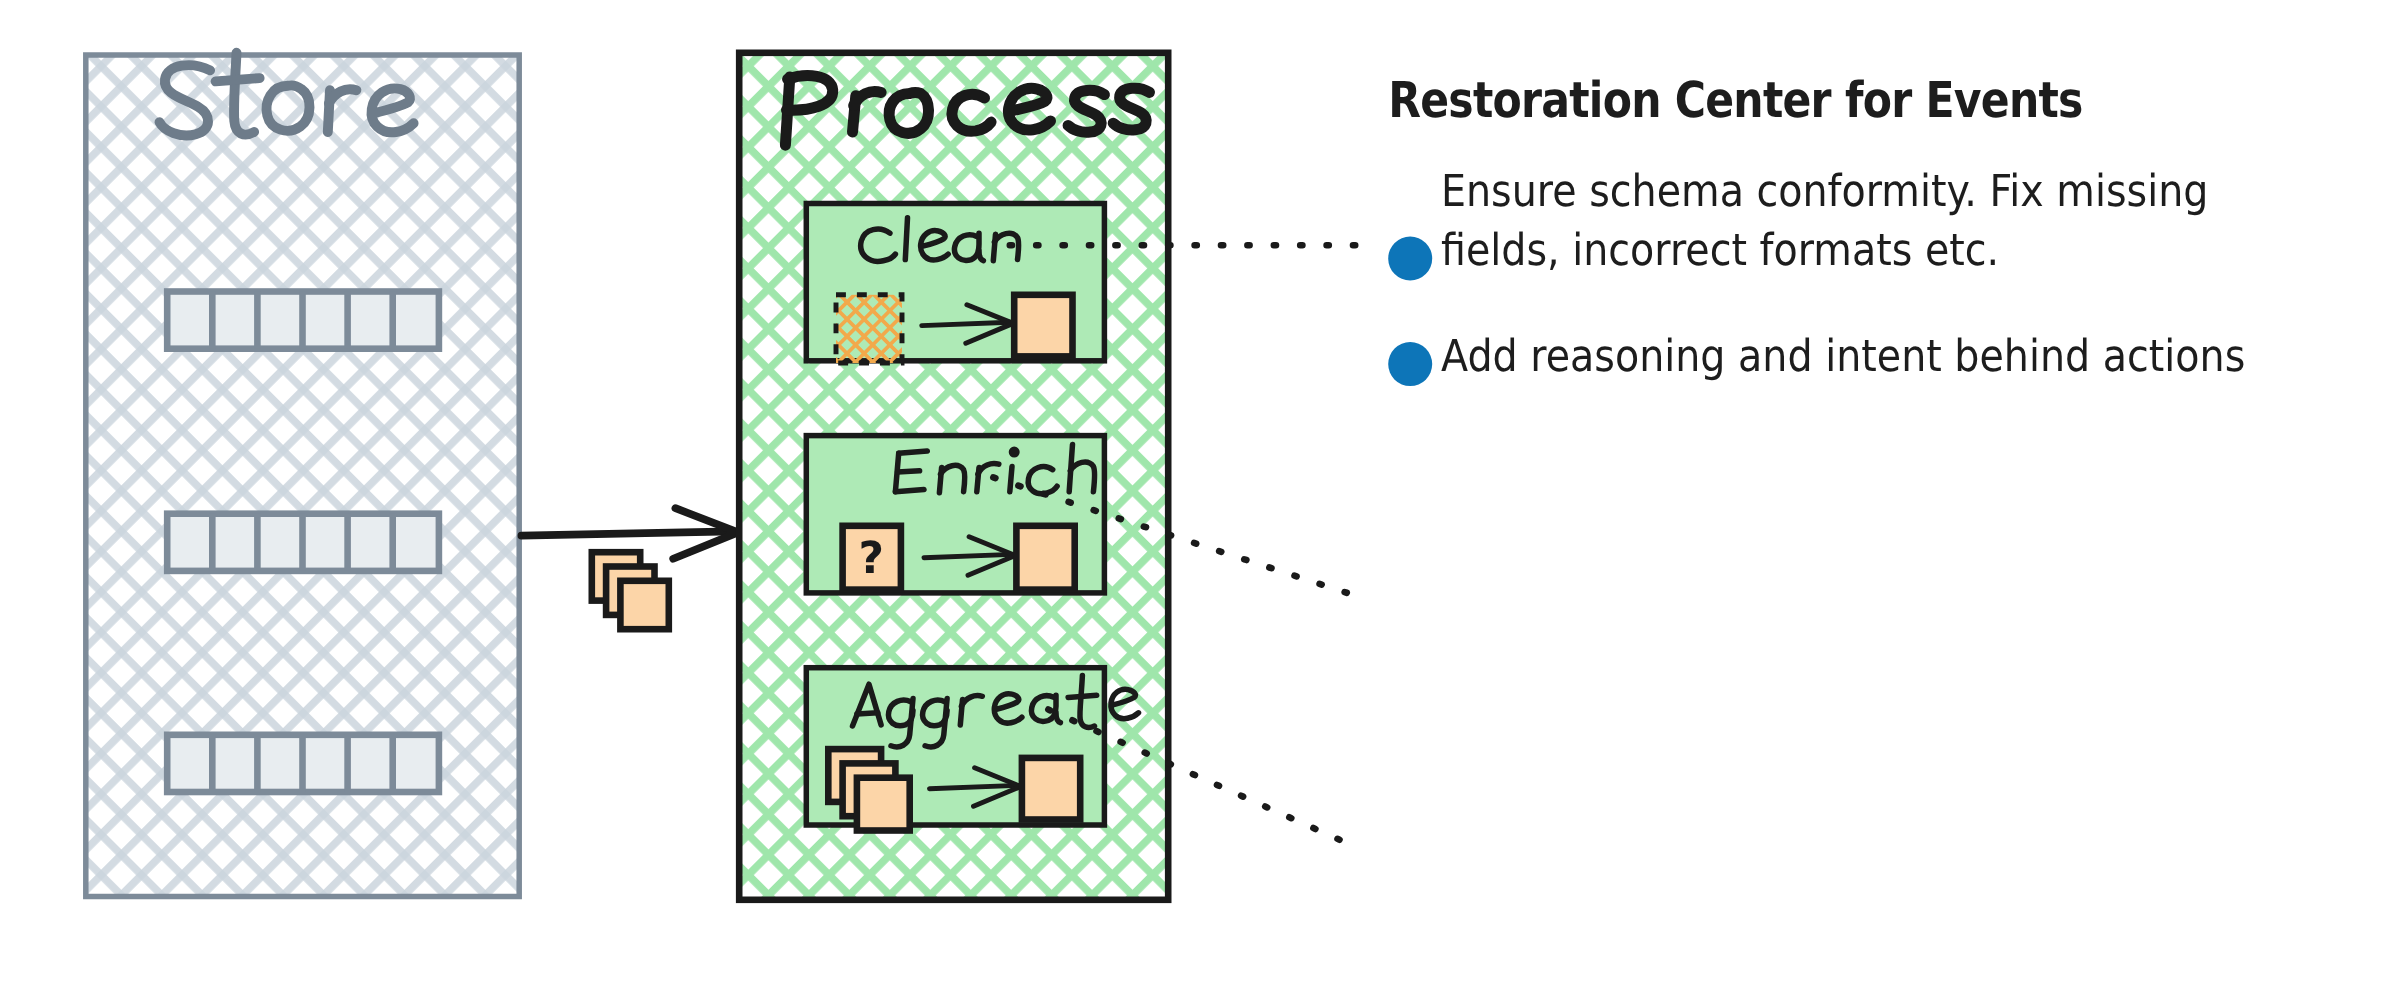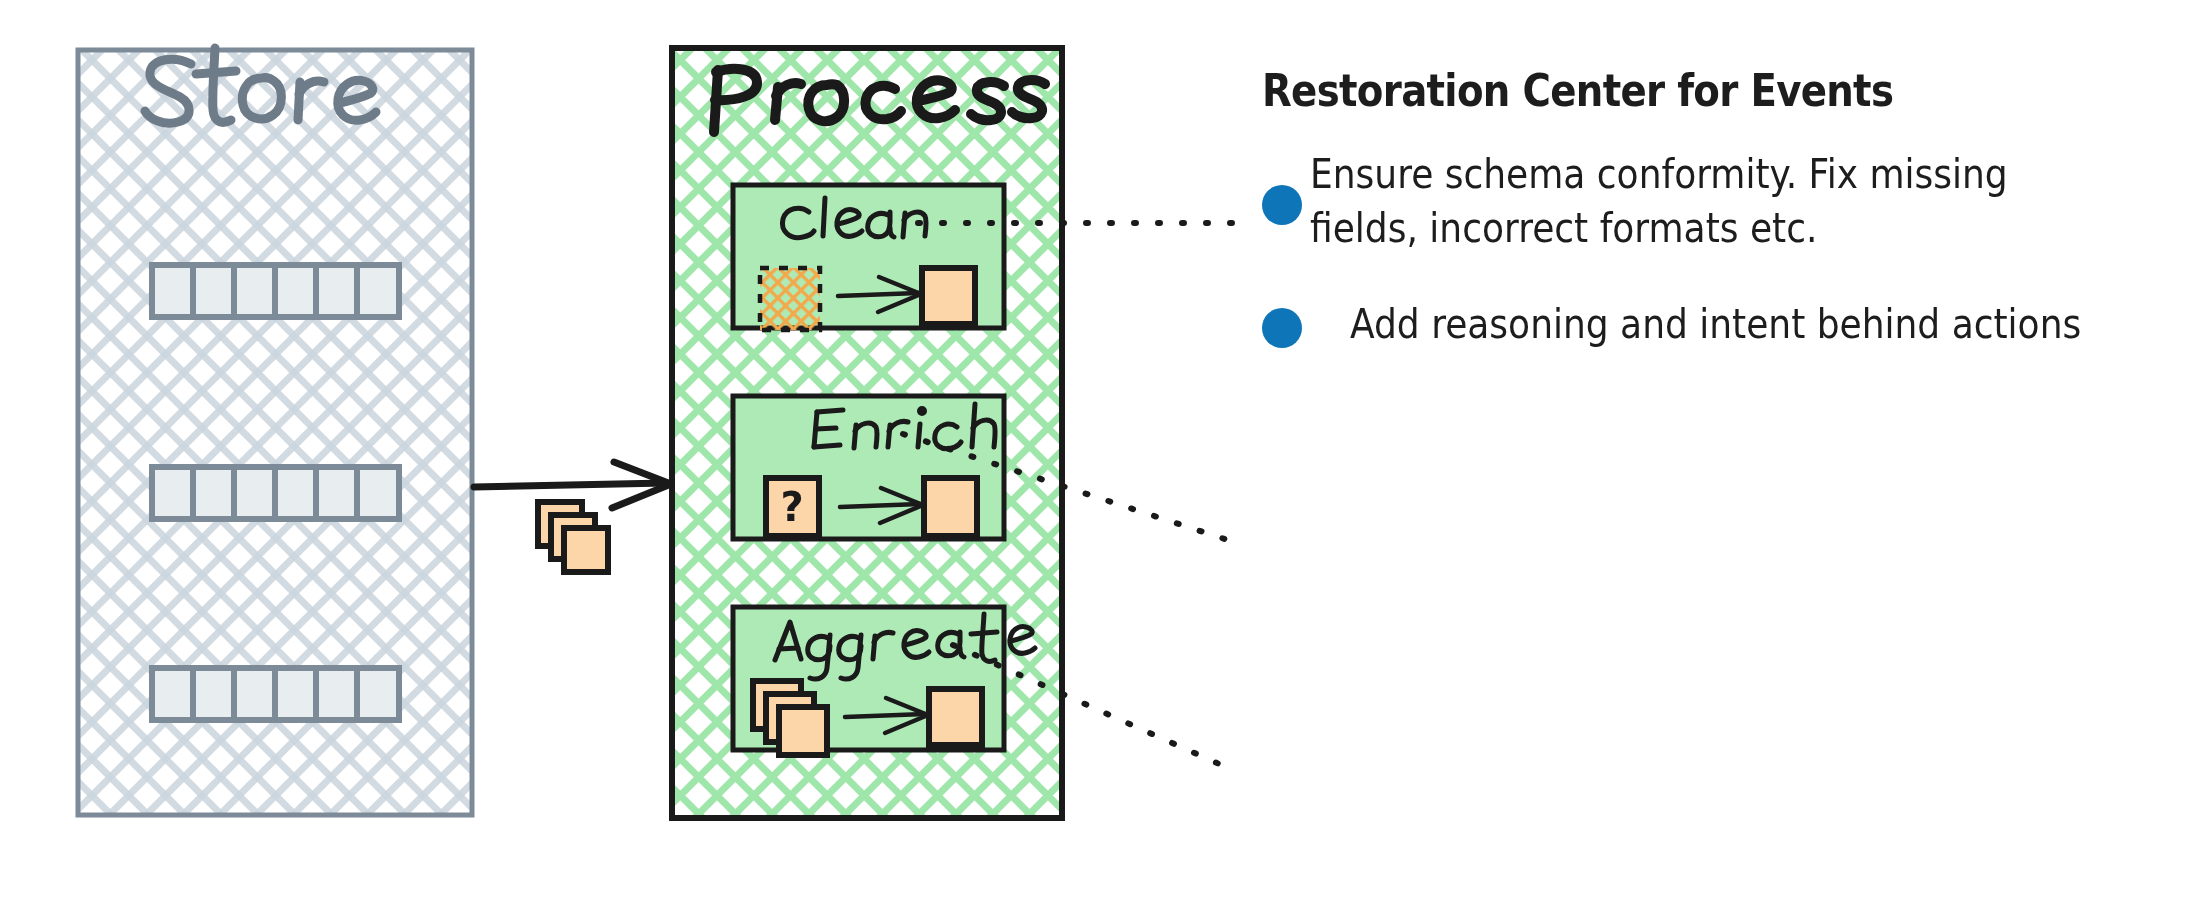"Ensure schema conformity. Fix missing" .bullet-row { align-items: center -> flex-end }
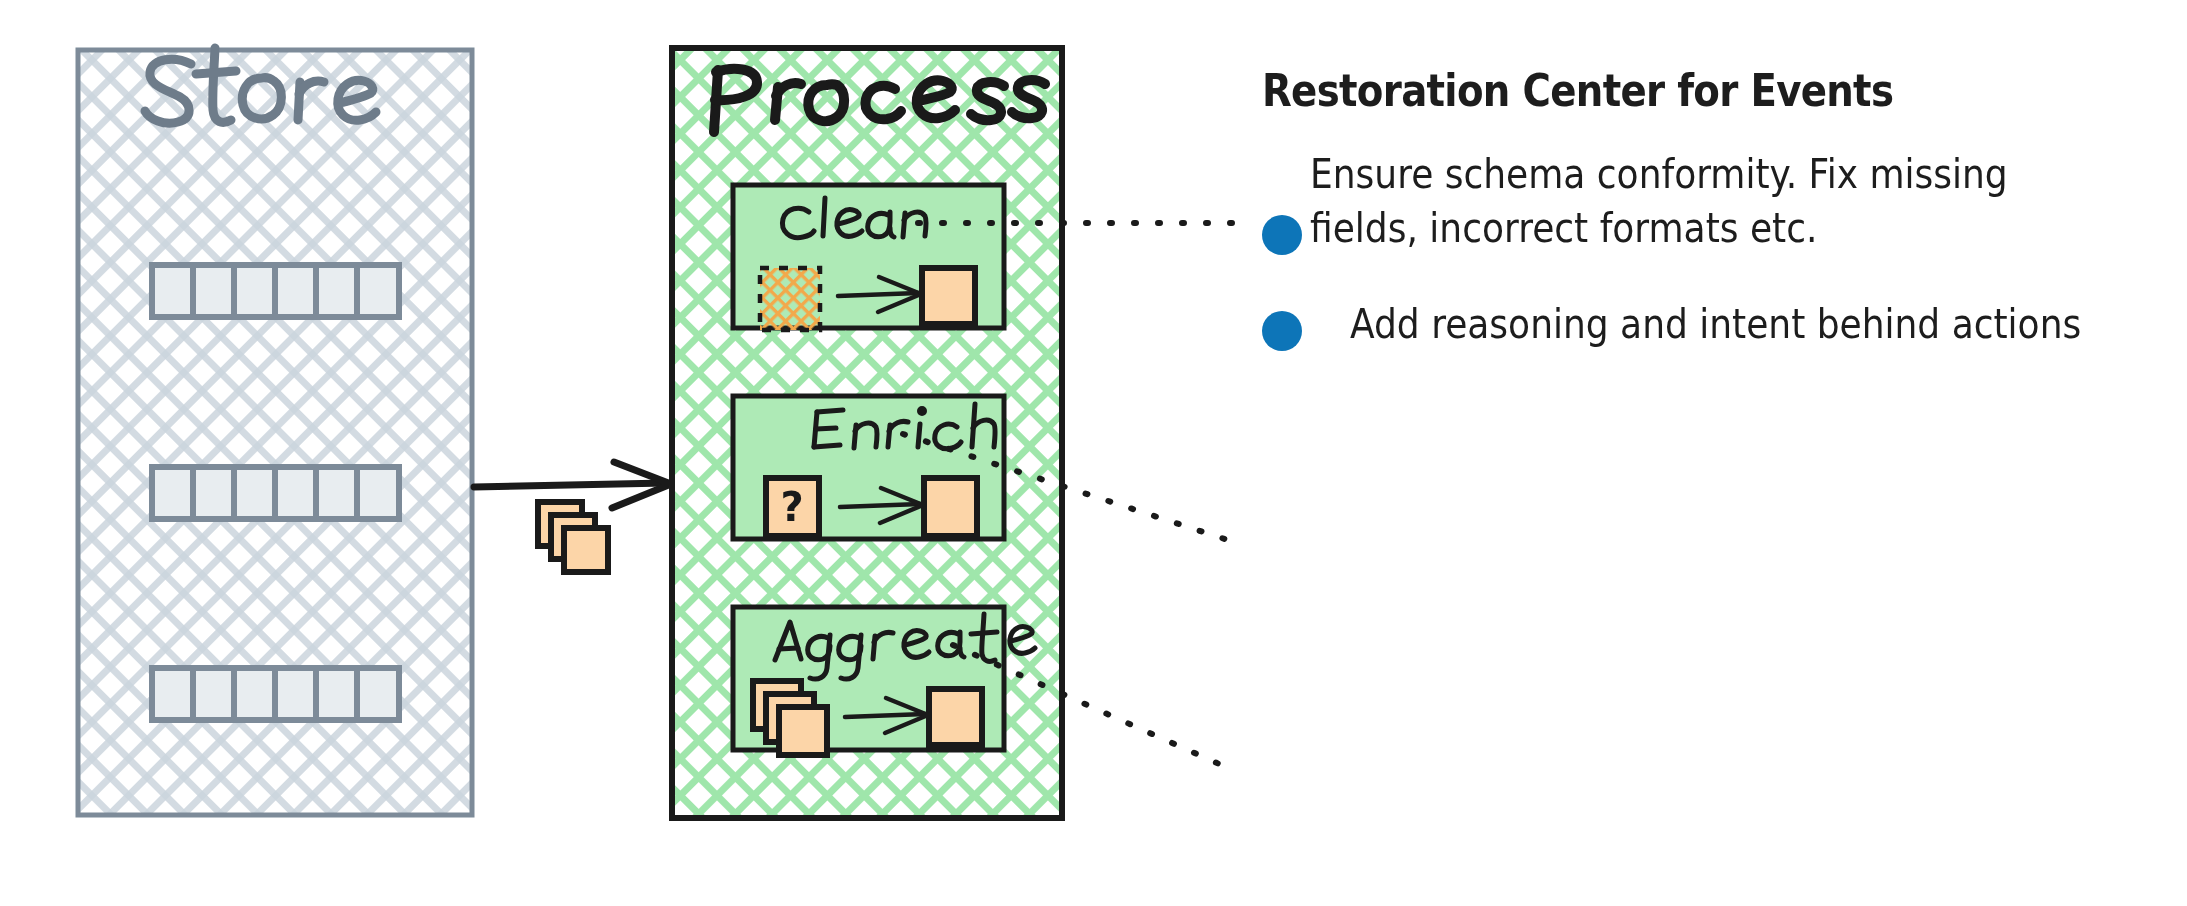"Add reasoning and intent behind" .bullet-row.b2 { gap: 40px -> none }
